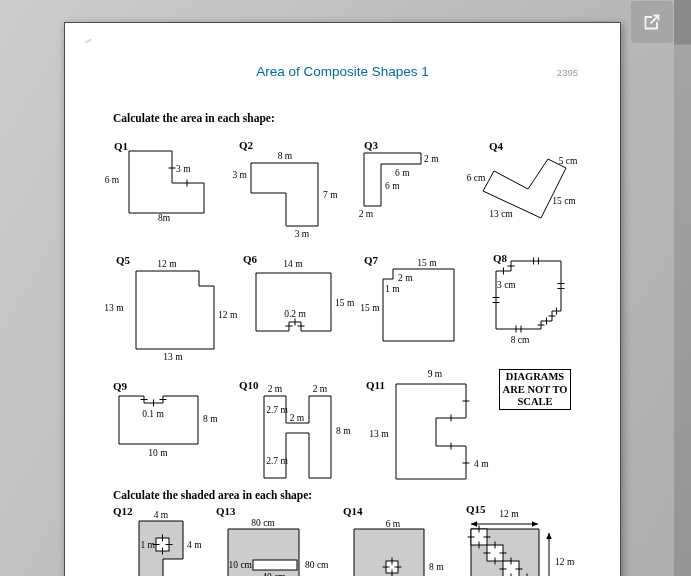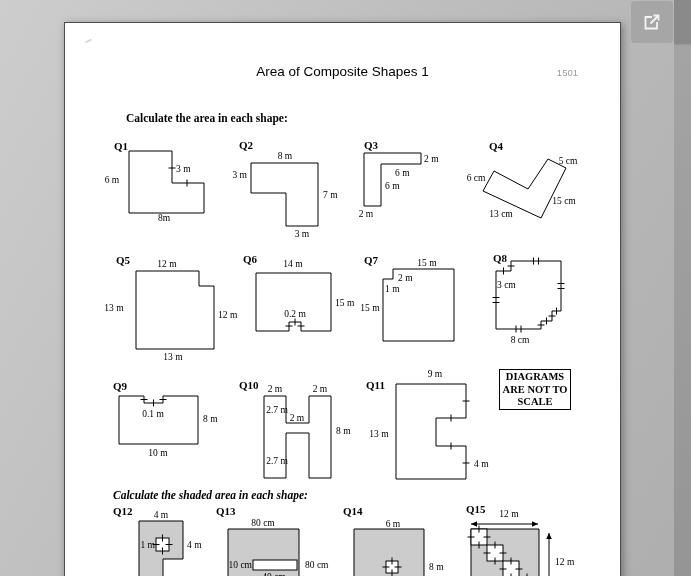"Area of Composite Shapes 1" .page-title { color: #000000 -> #0369a1 }
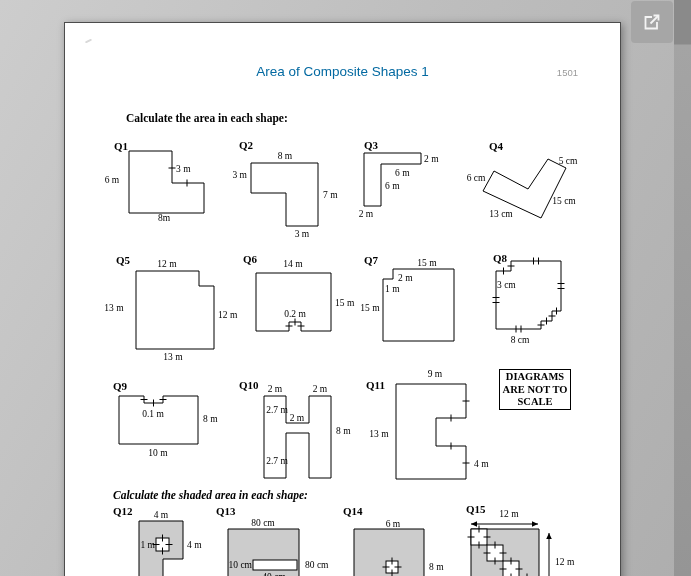"1501" div.doc-number { text: 1501 -> 2395 }
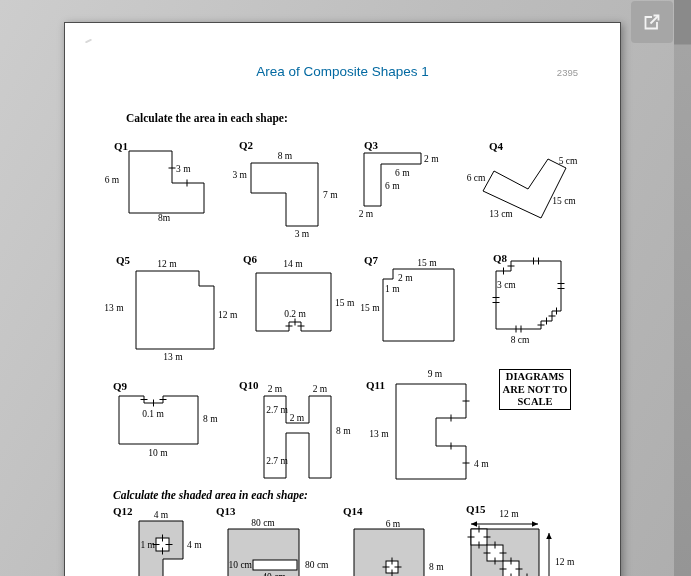"Calculate the area in each" #sec1 { margin-left: 13px -> none }
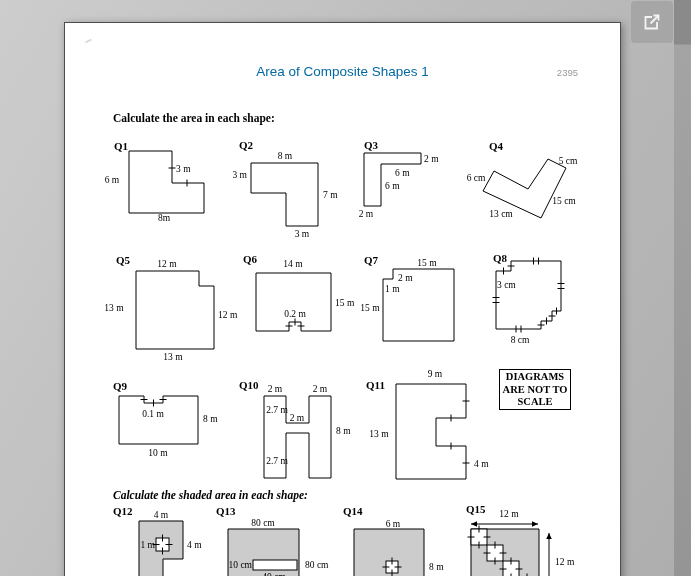"Calculate the shaded area in" #sec2 { font-style: italic -> none }
